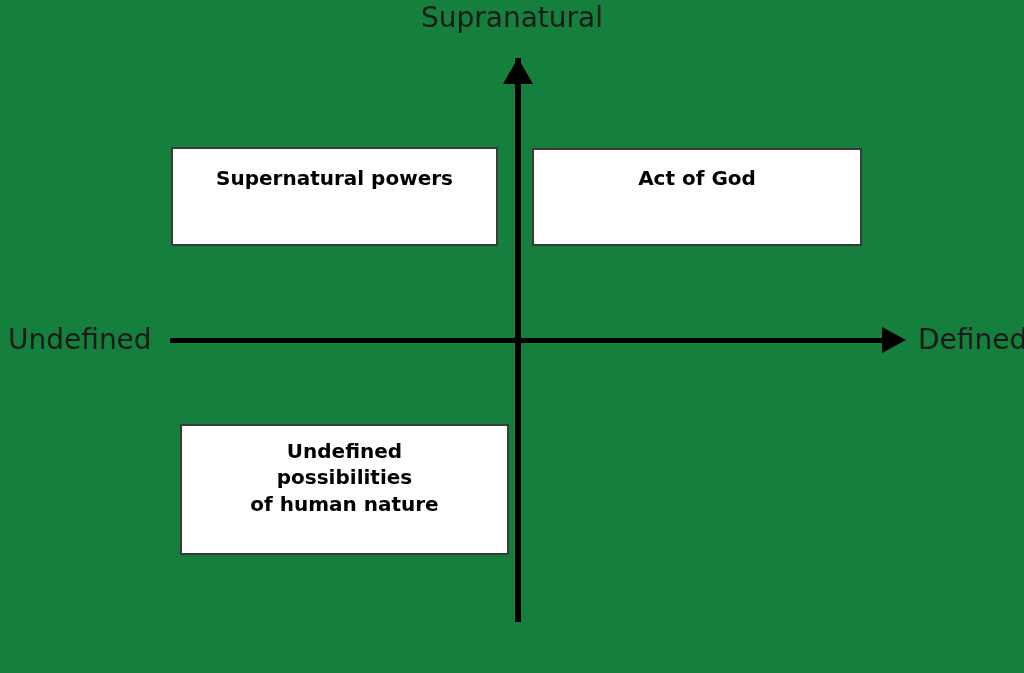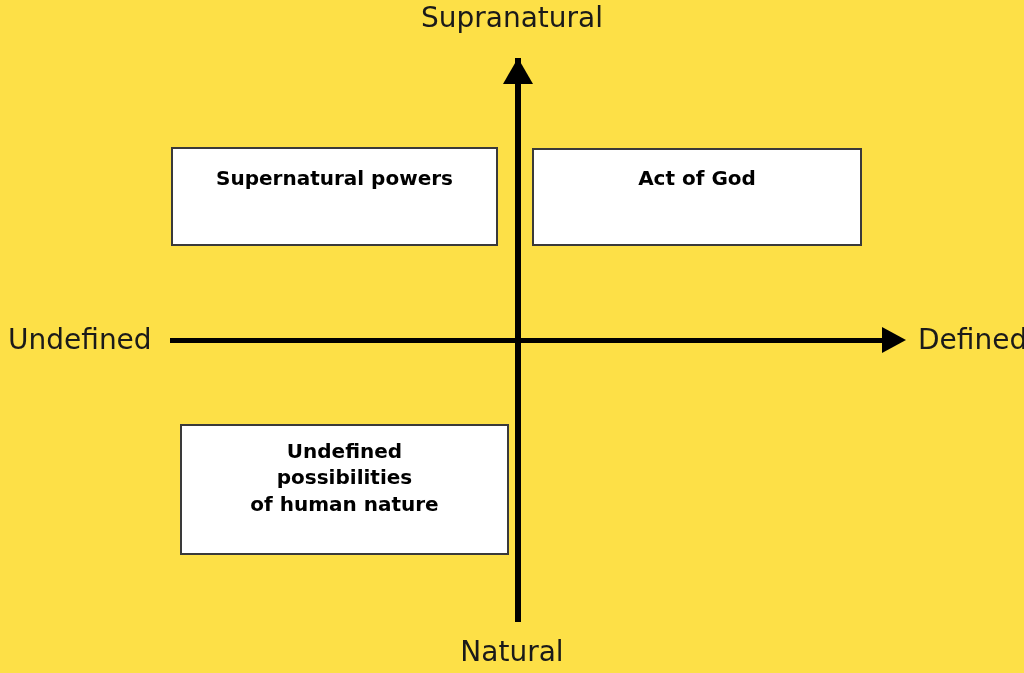"Supranatural" #canvas { background: #fde047 -> #15803d }
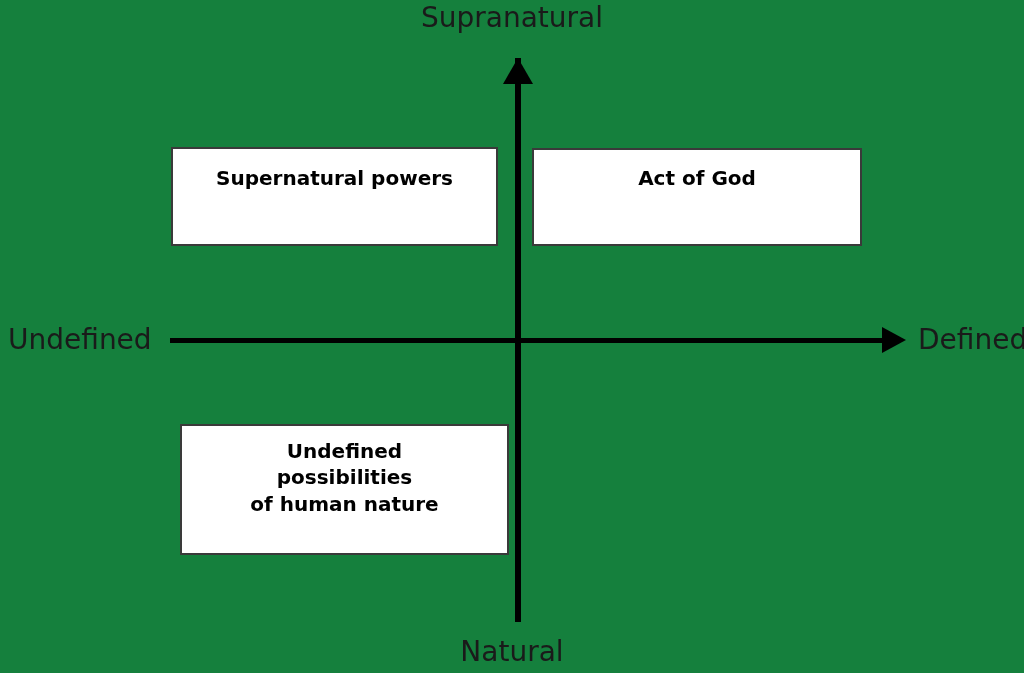"Natural" div.axis-label { html: <div>Natural</div> -> none }
